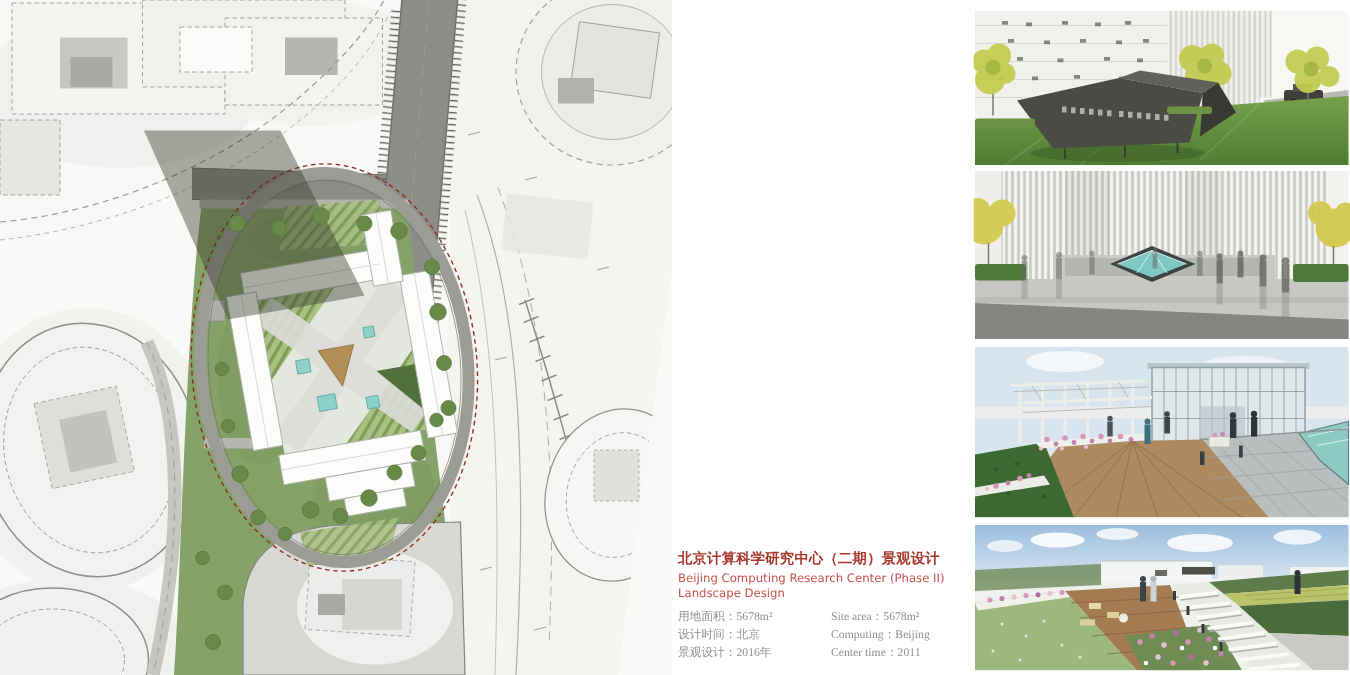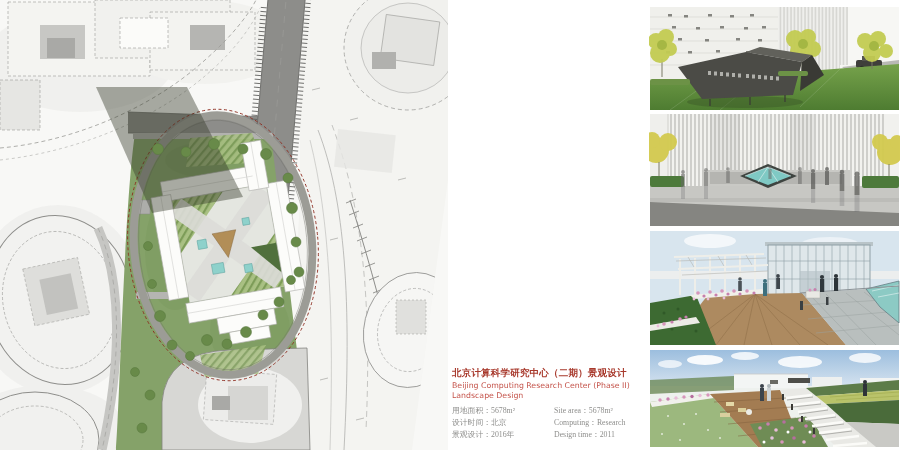"Research" span { text: Research -> Beijing }
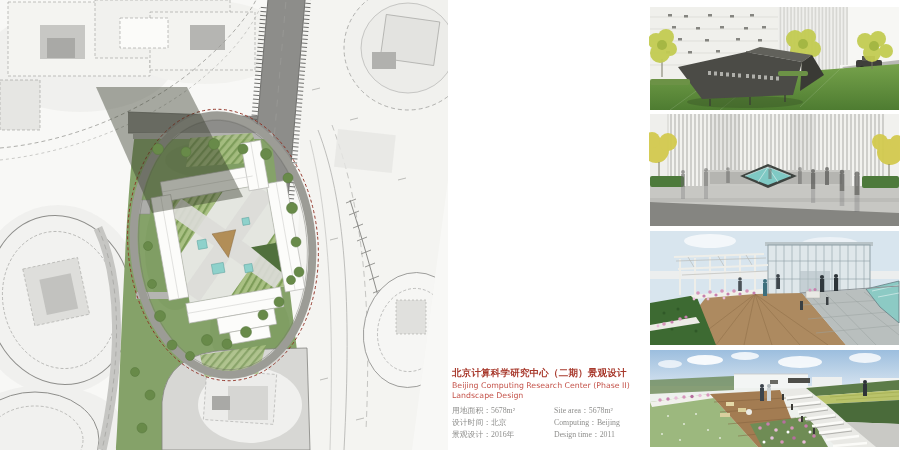"Design time：" span { text: Design -> Center }
